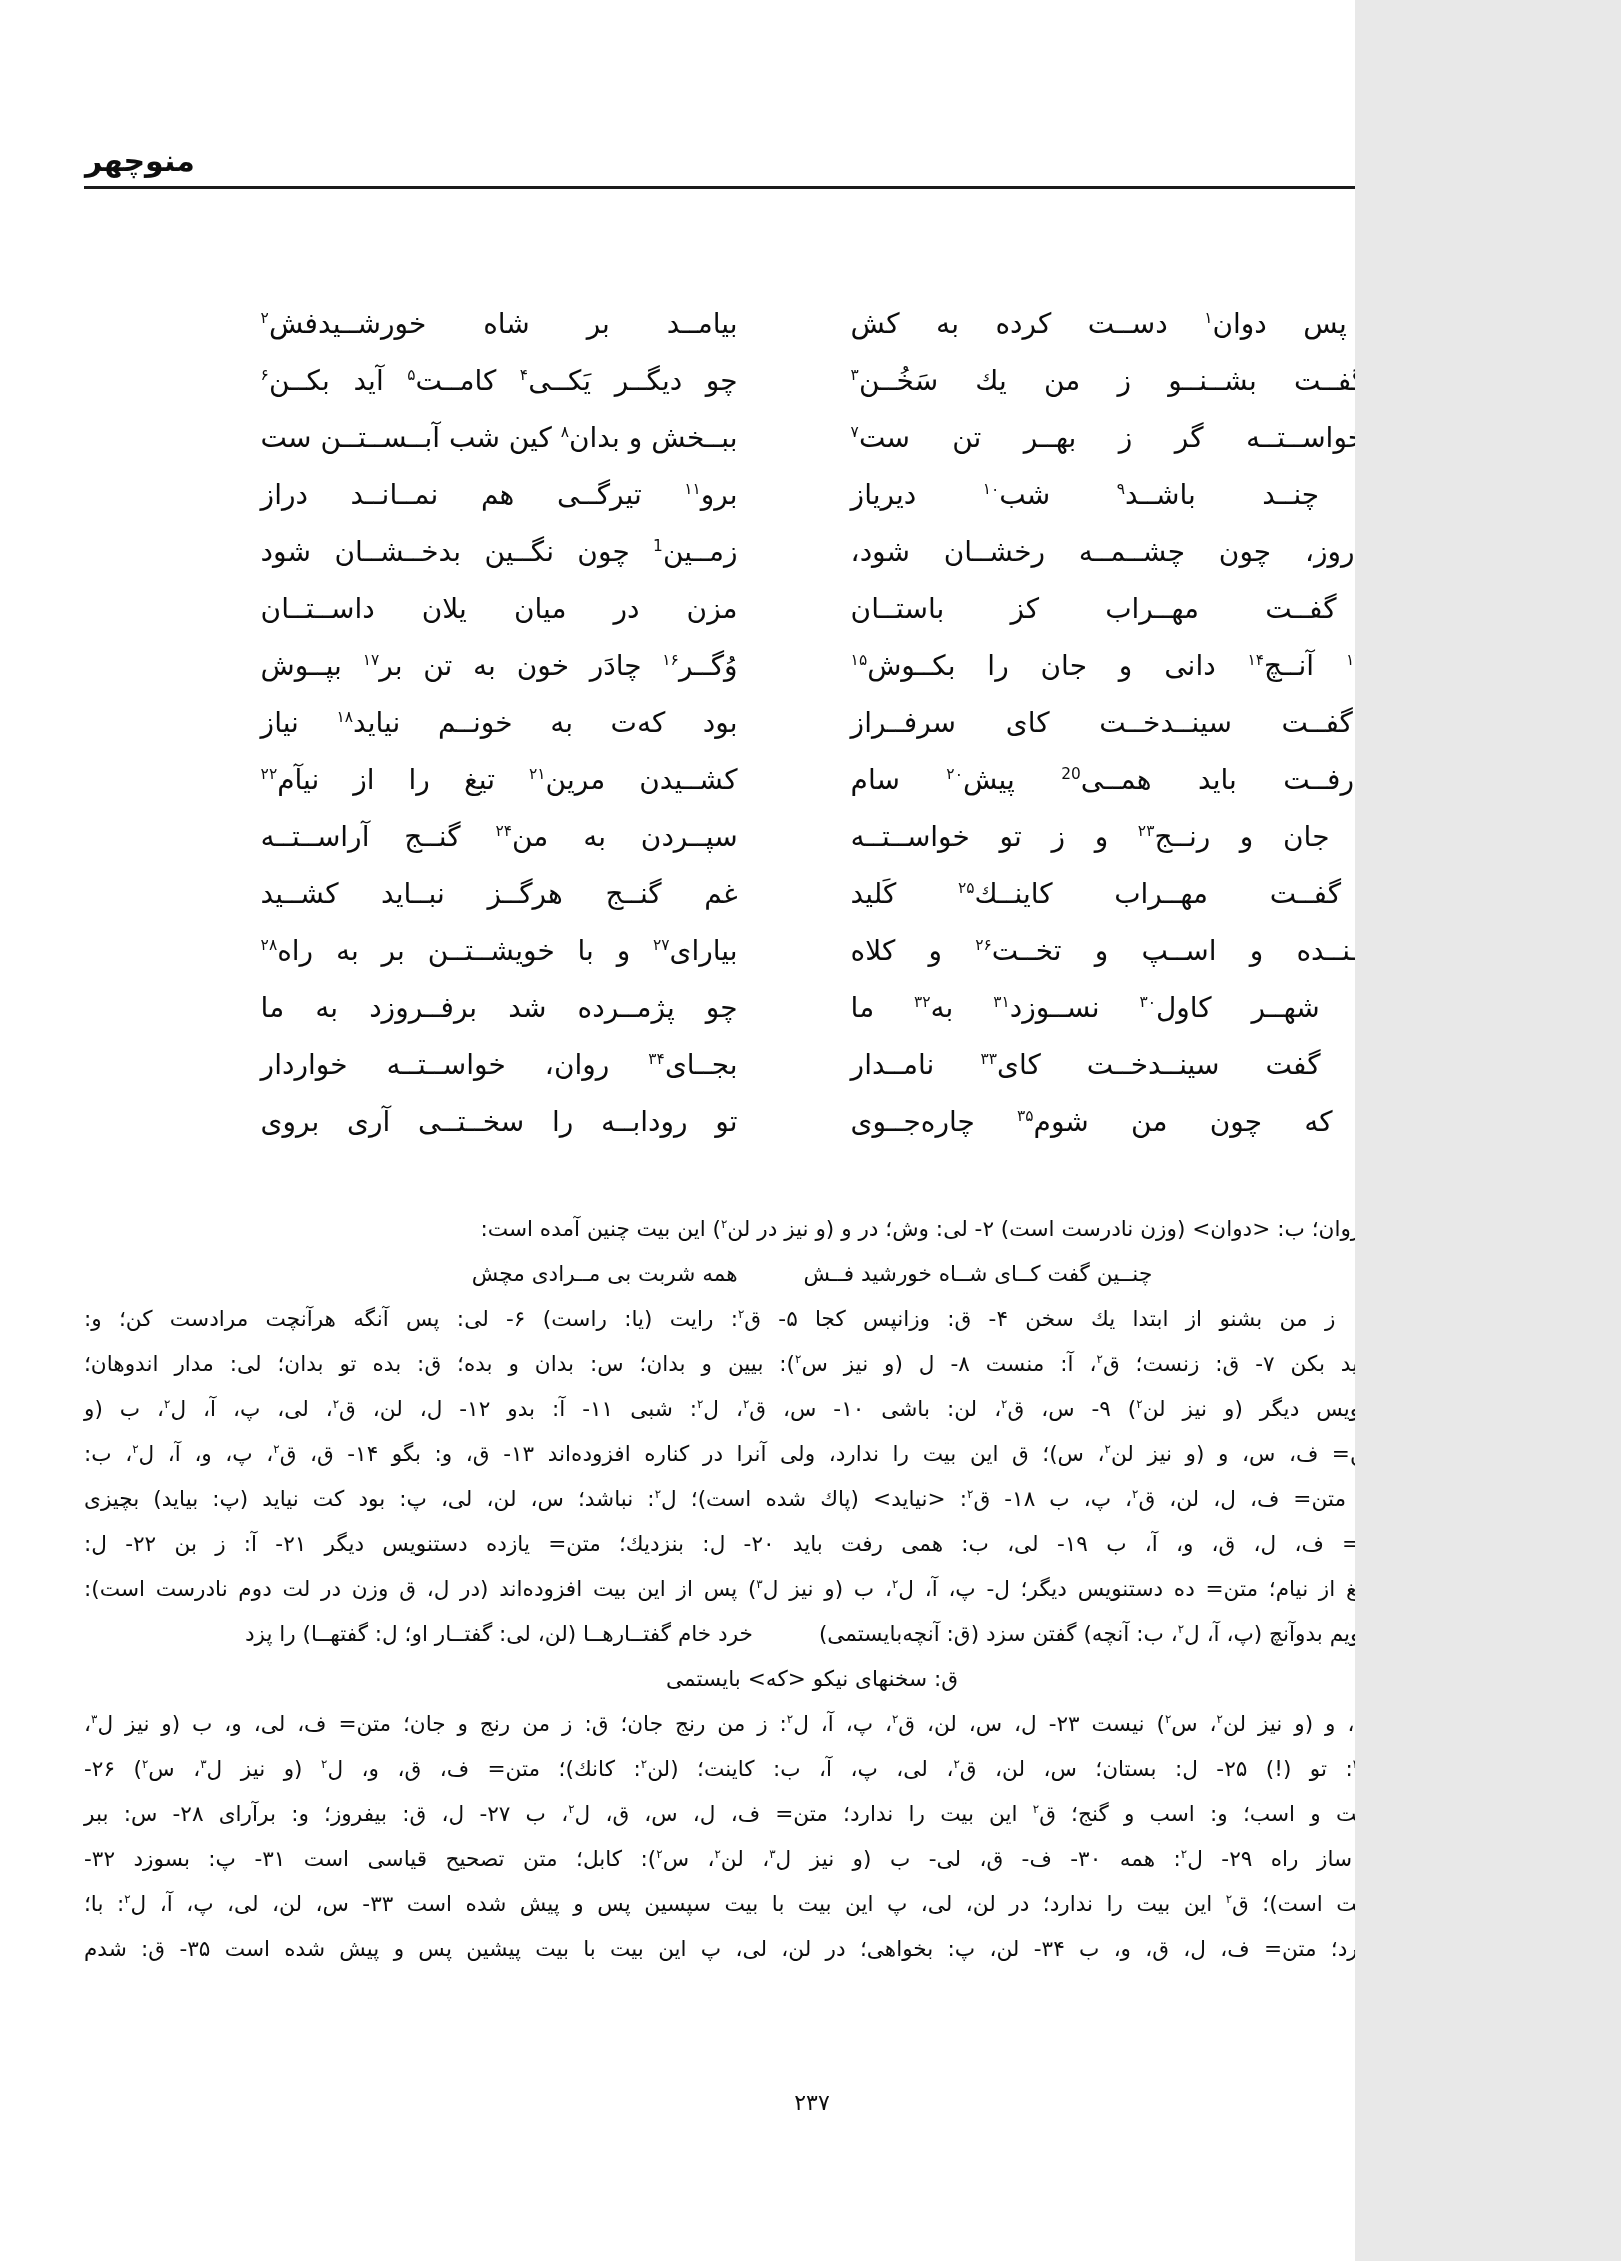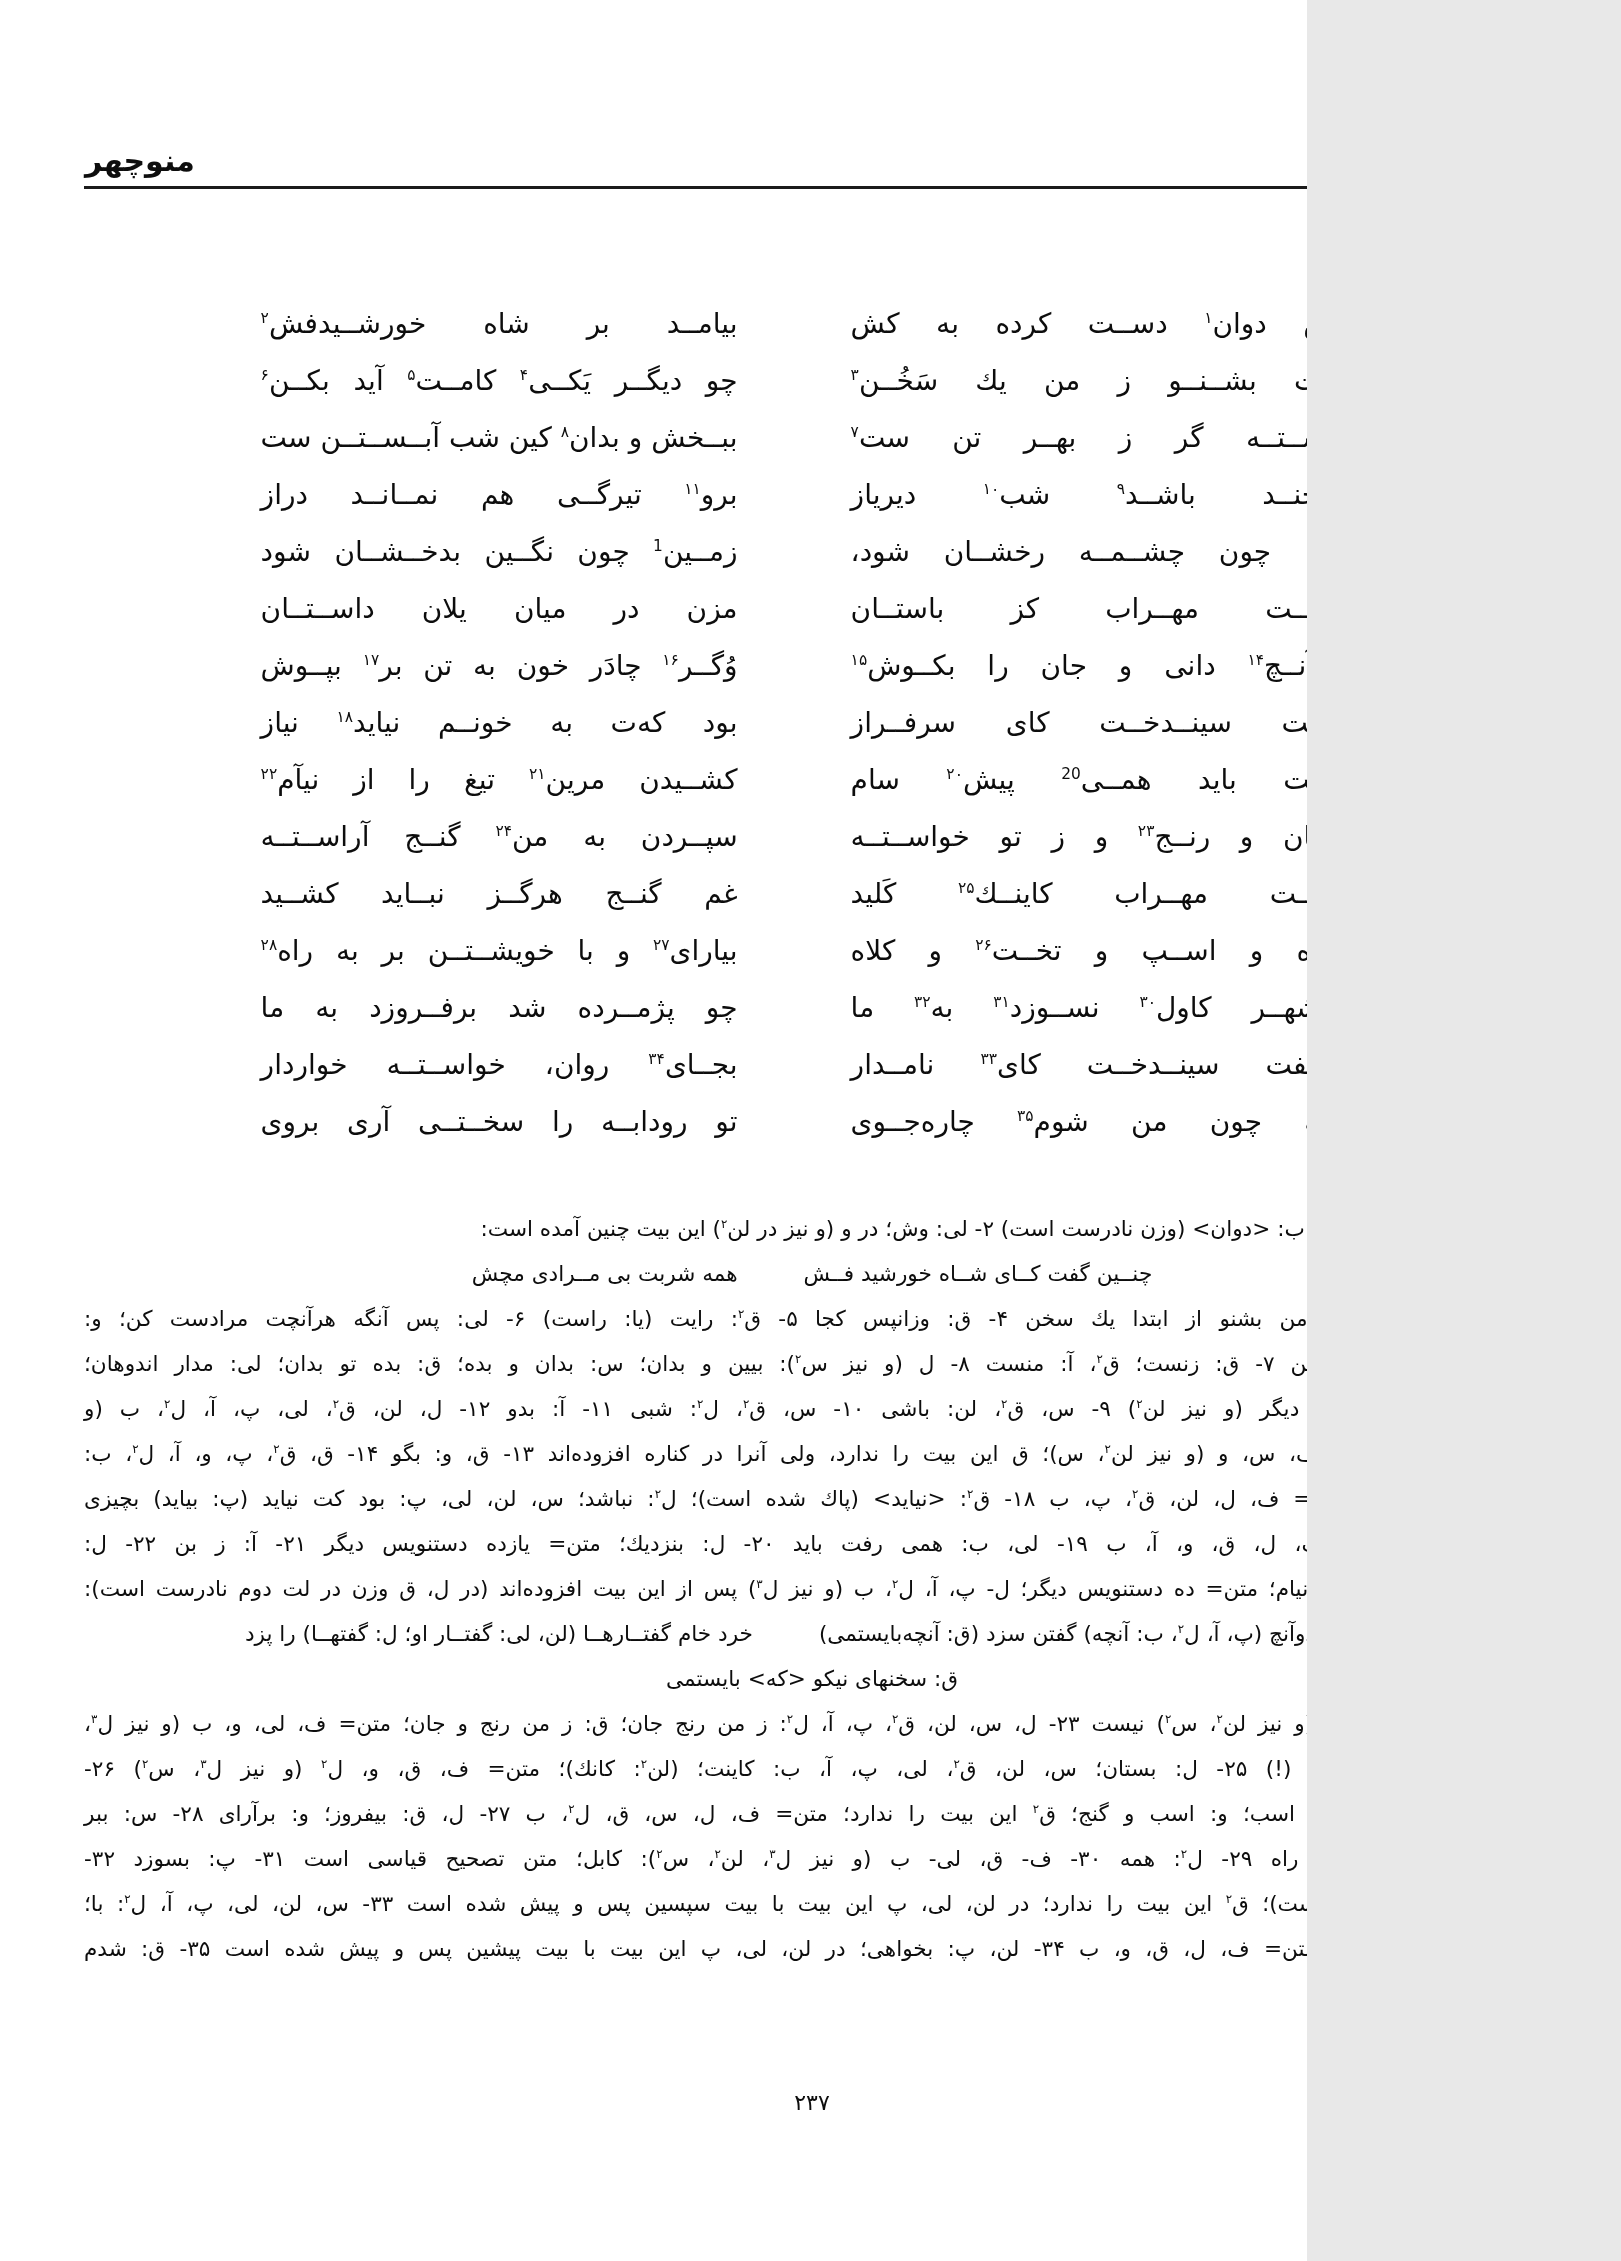"منوچهر" .page { padding-left: none -> 48px }
